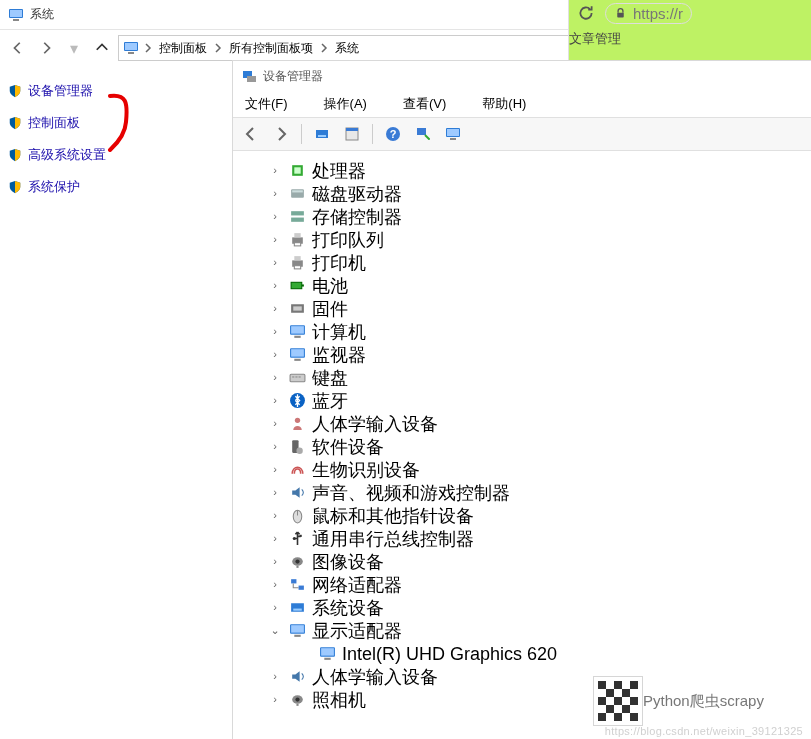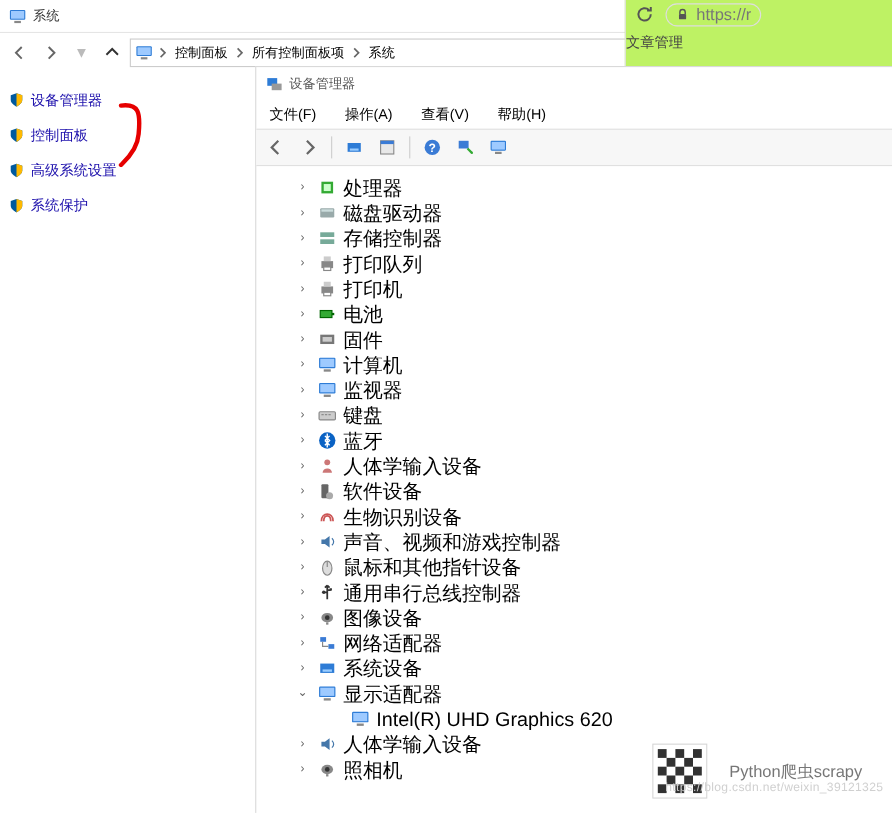"文件(F)" .dm-menubar { gap: 18px -> 28px }
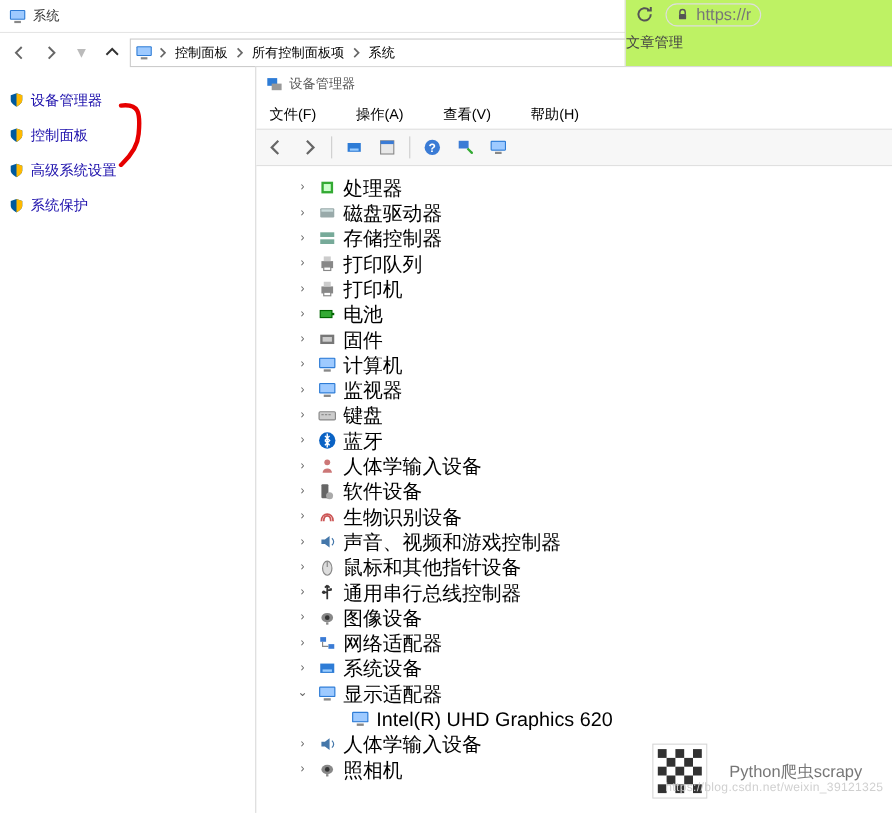"Python爬虫scrapy" .wechat-mark { gap: 20px -> 0 }
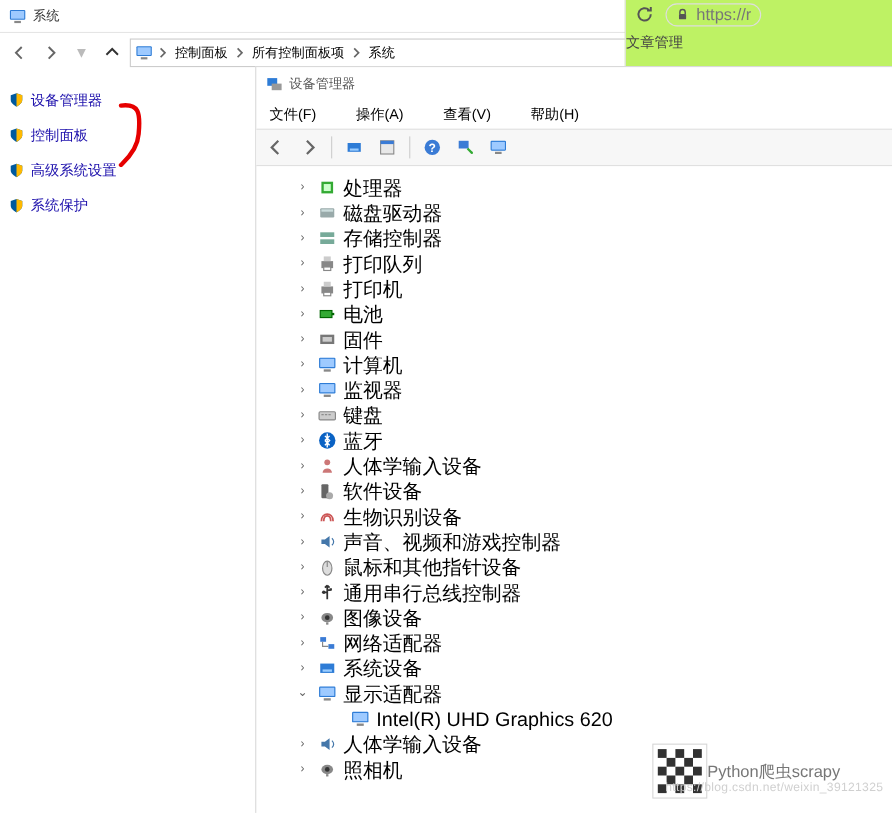"https://blog.csdn.net/weixin_39121325" .csdn-wm { bottom: 17px -> 2px }
